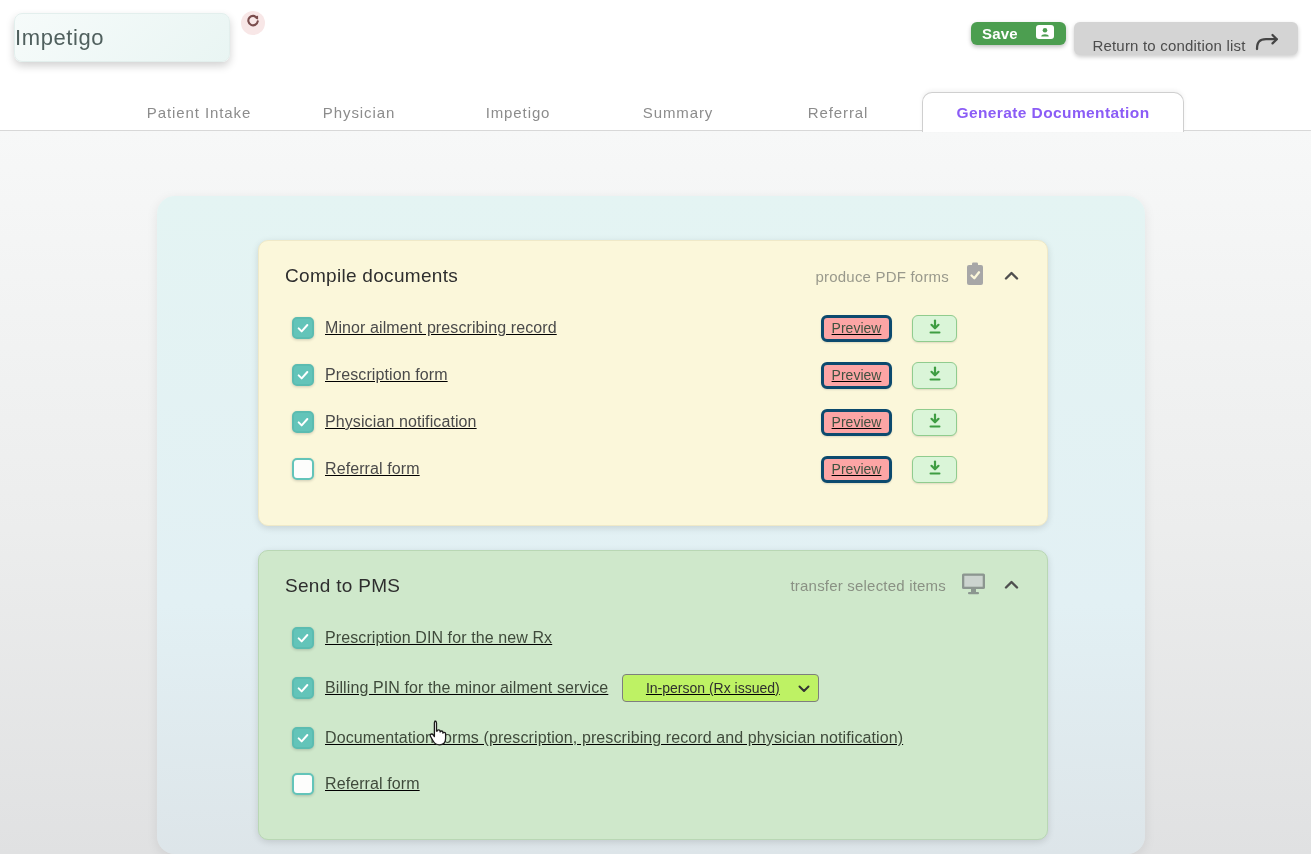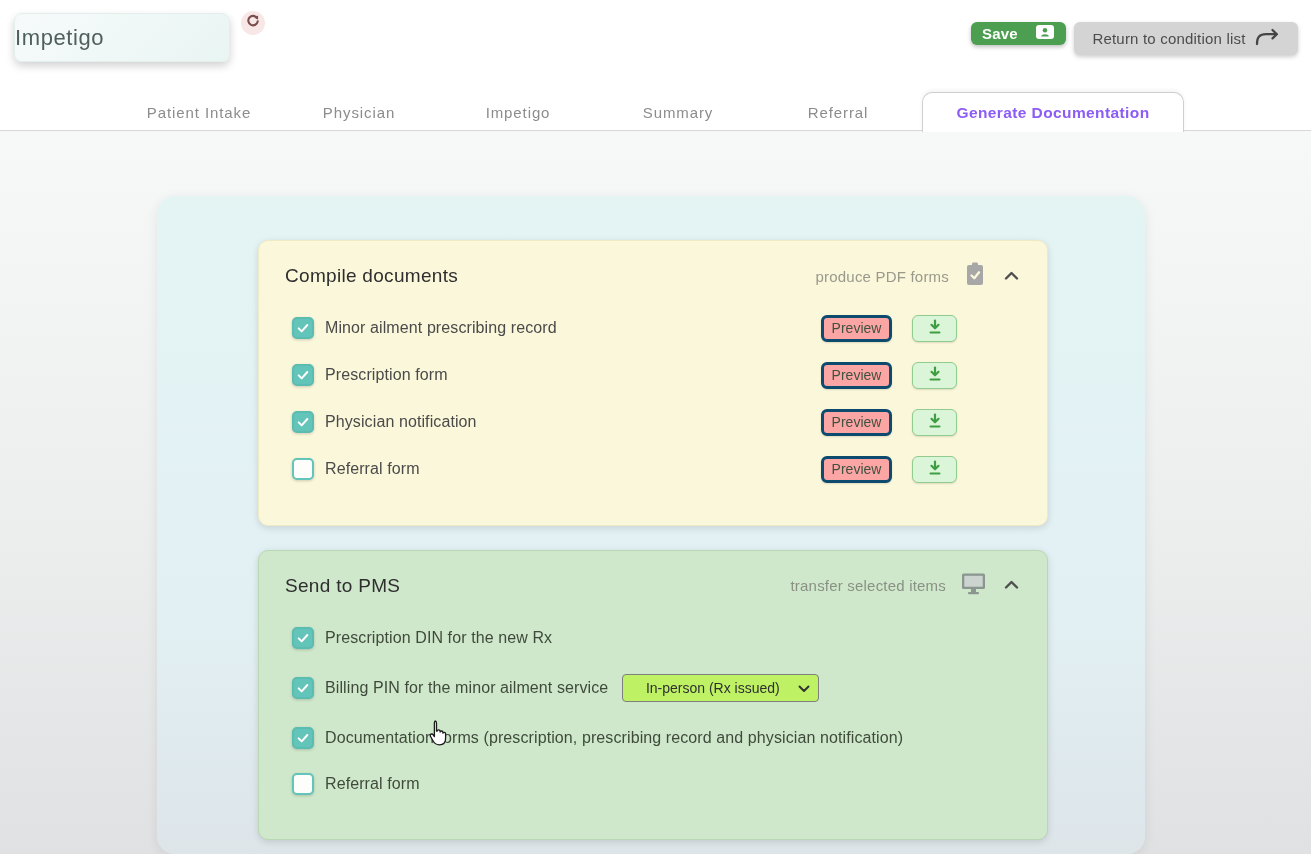"Return to condition list" .btn-return { align-items: center -> flex-end }
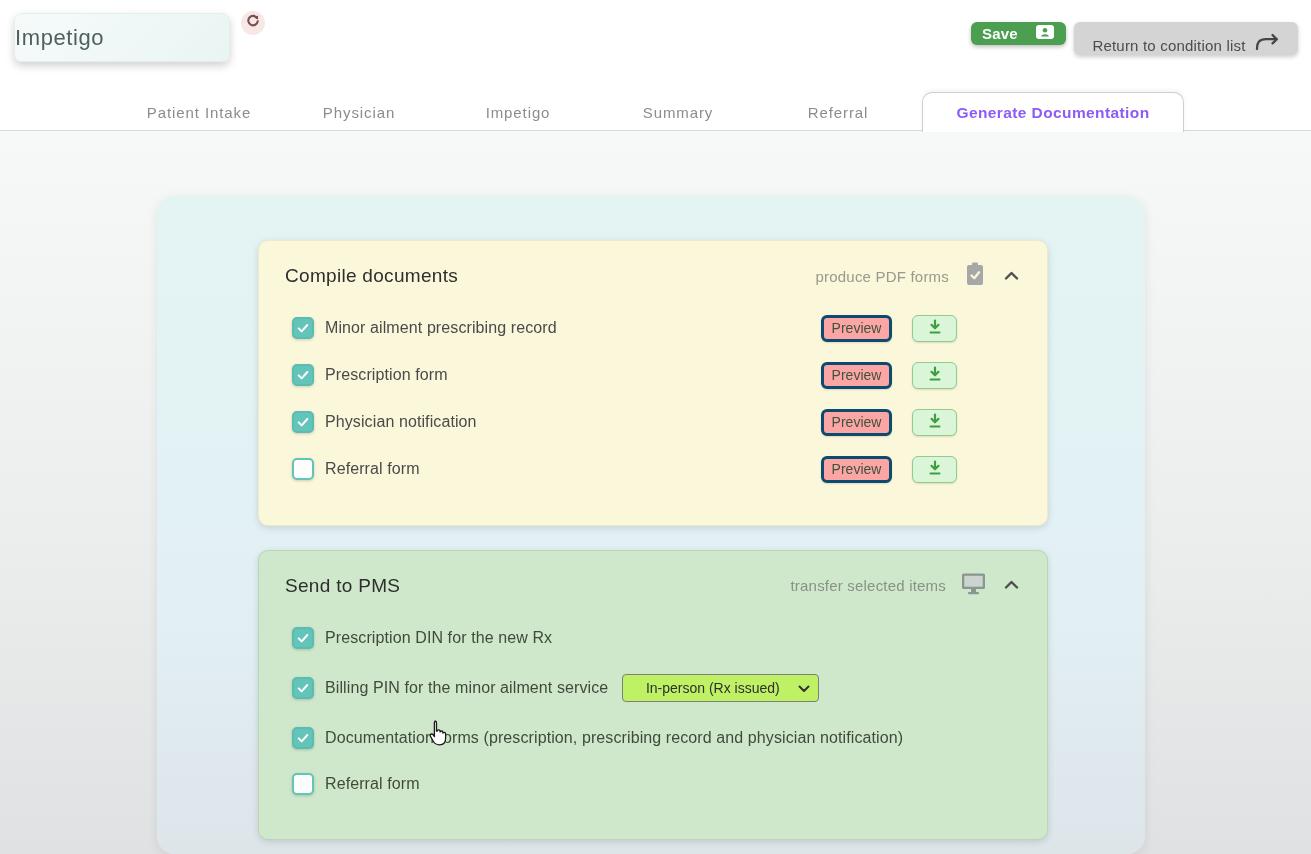"Minor ailment prescribing record" .row { text-decoration: none -> underline }
